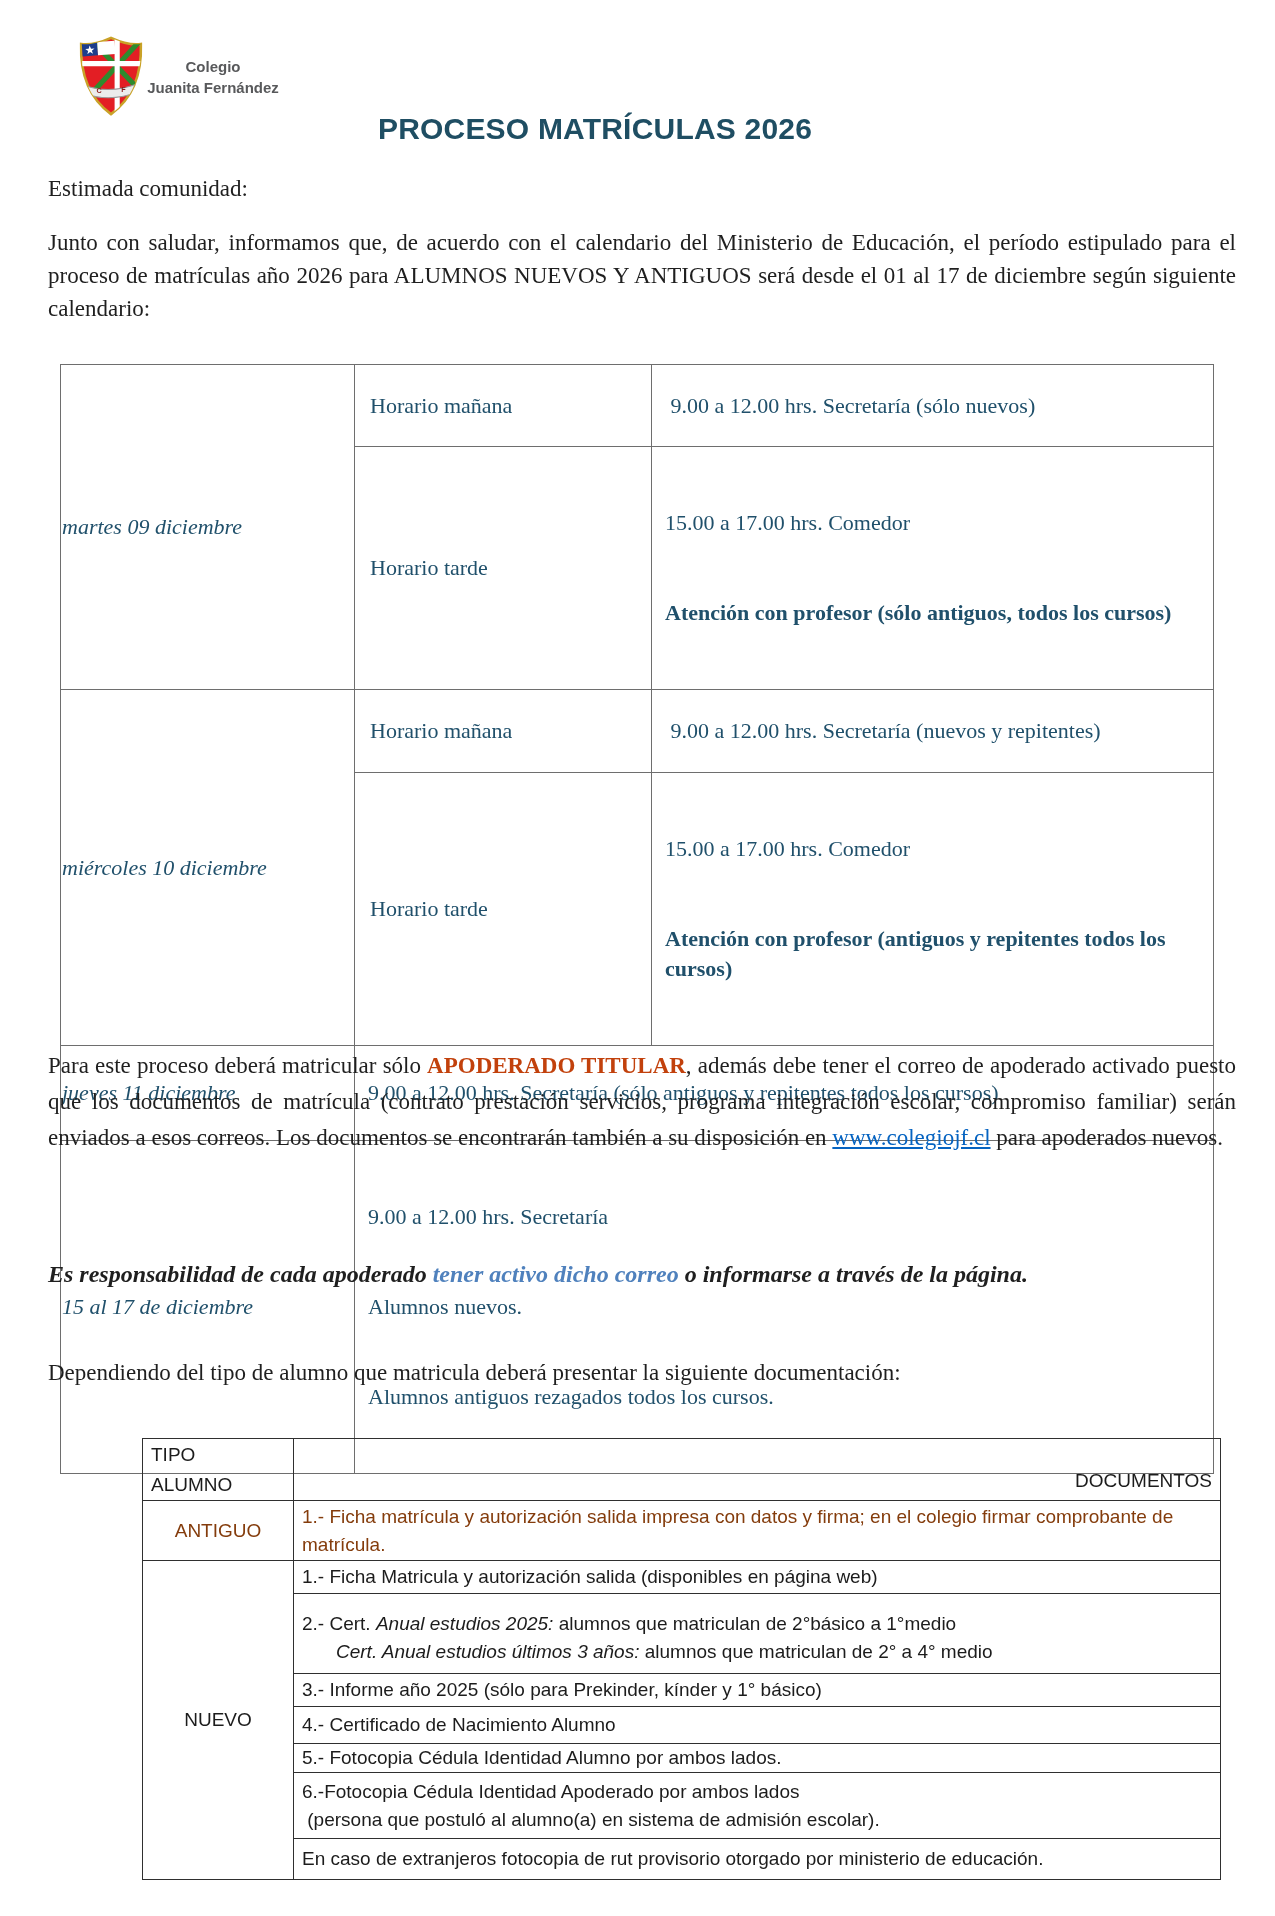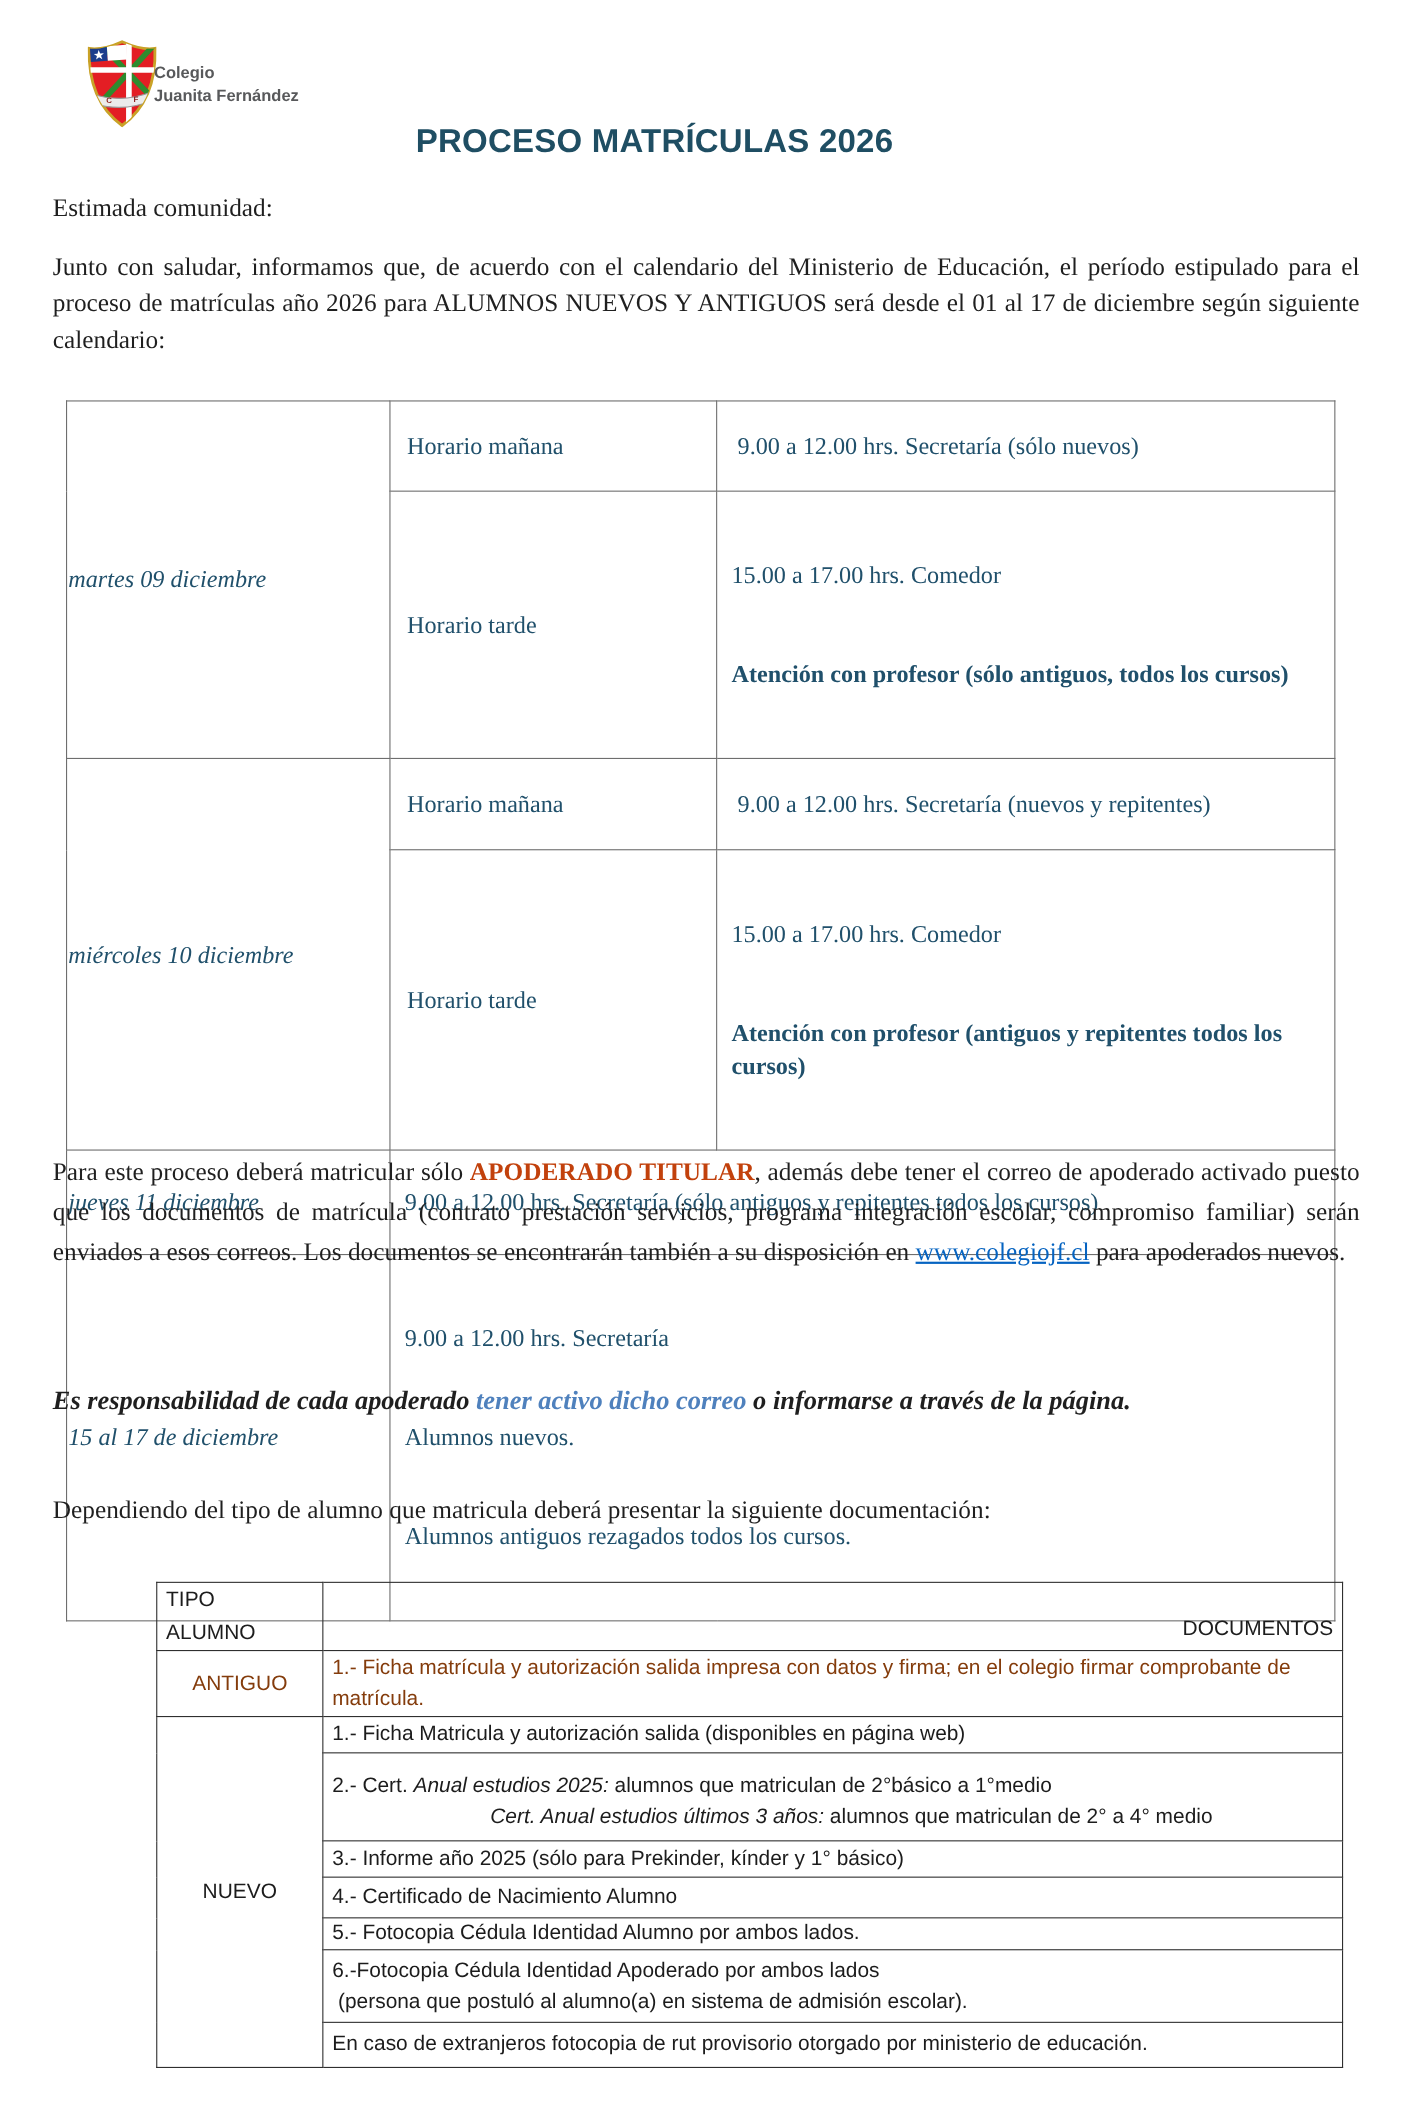"Colegio" .logo-text { text-align: left -> center }
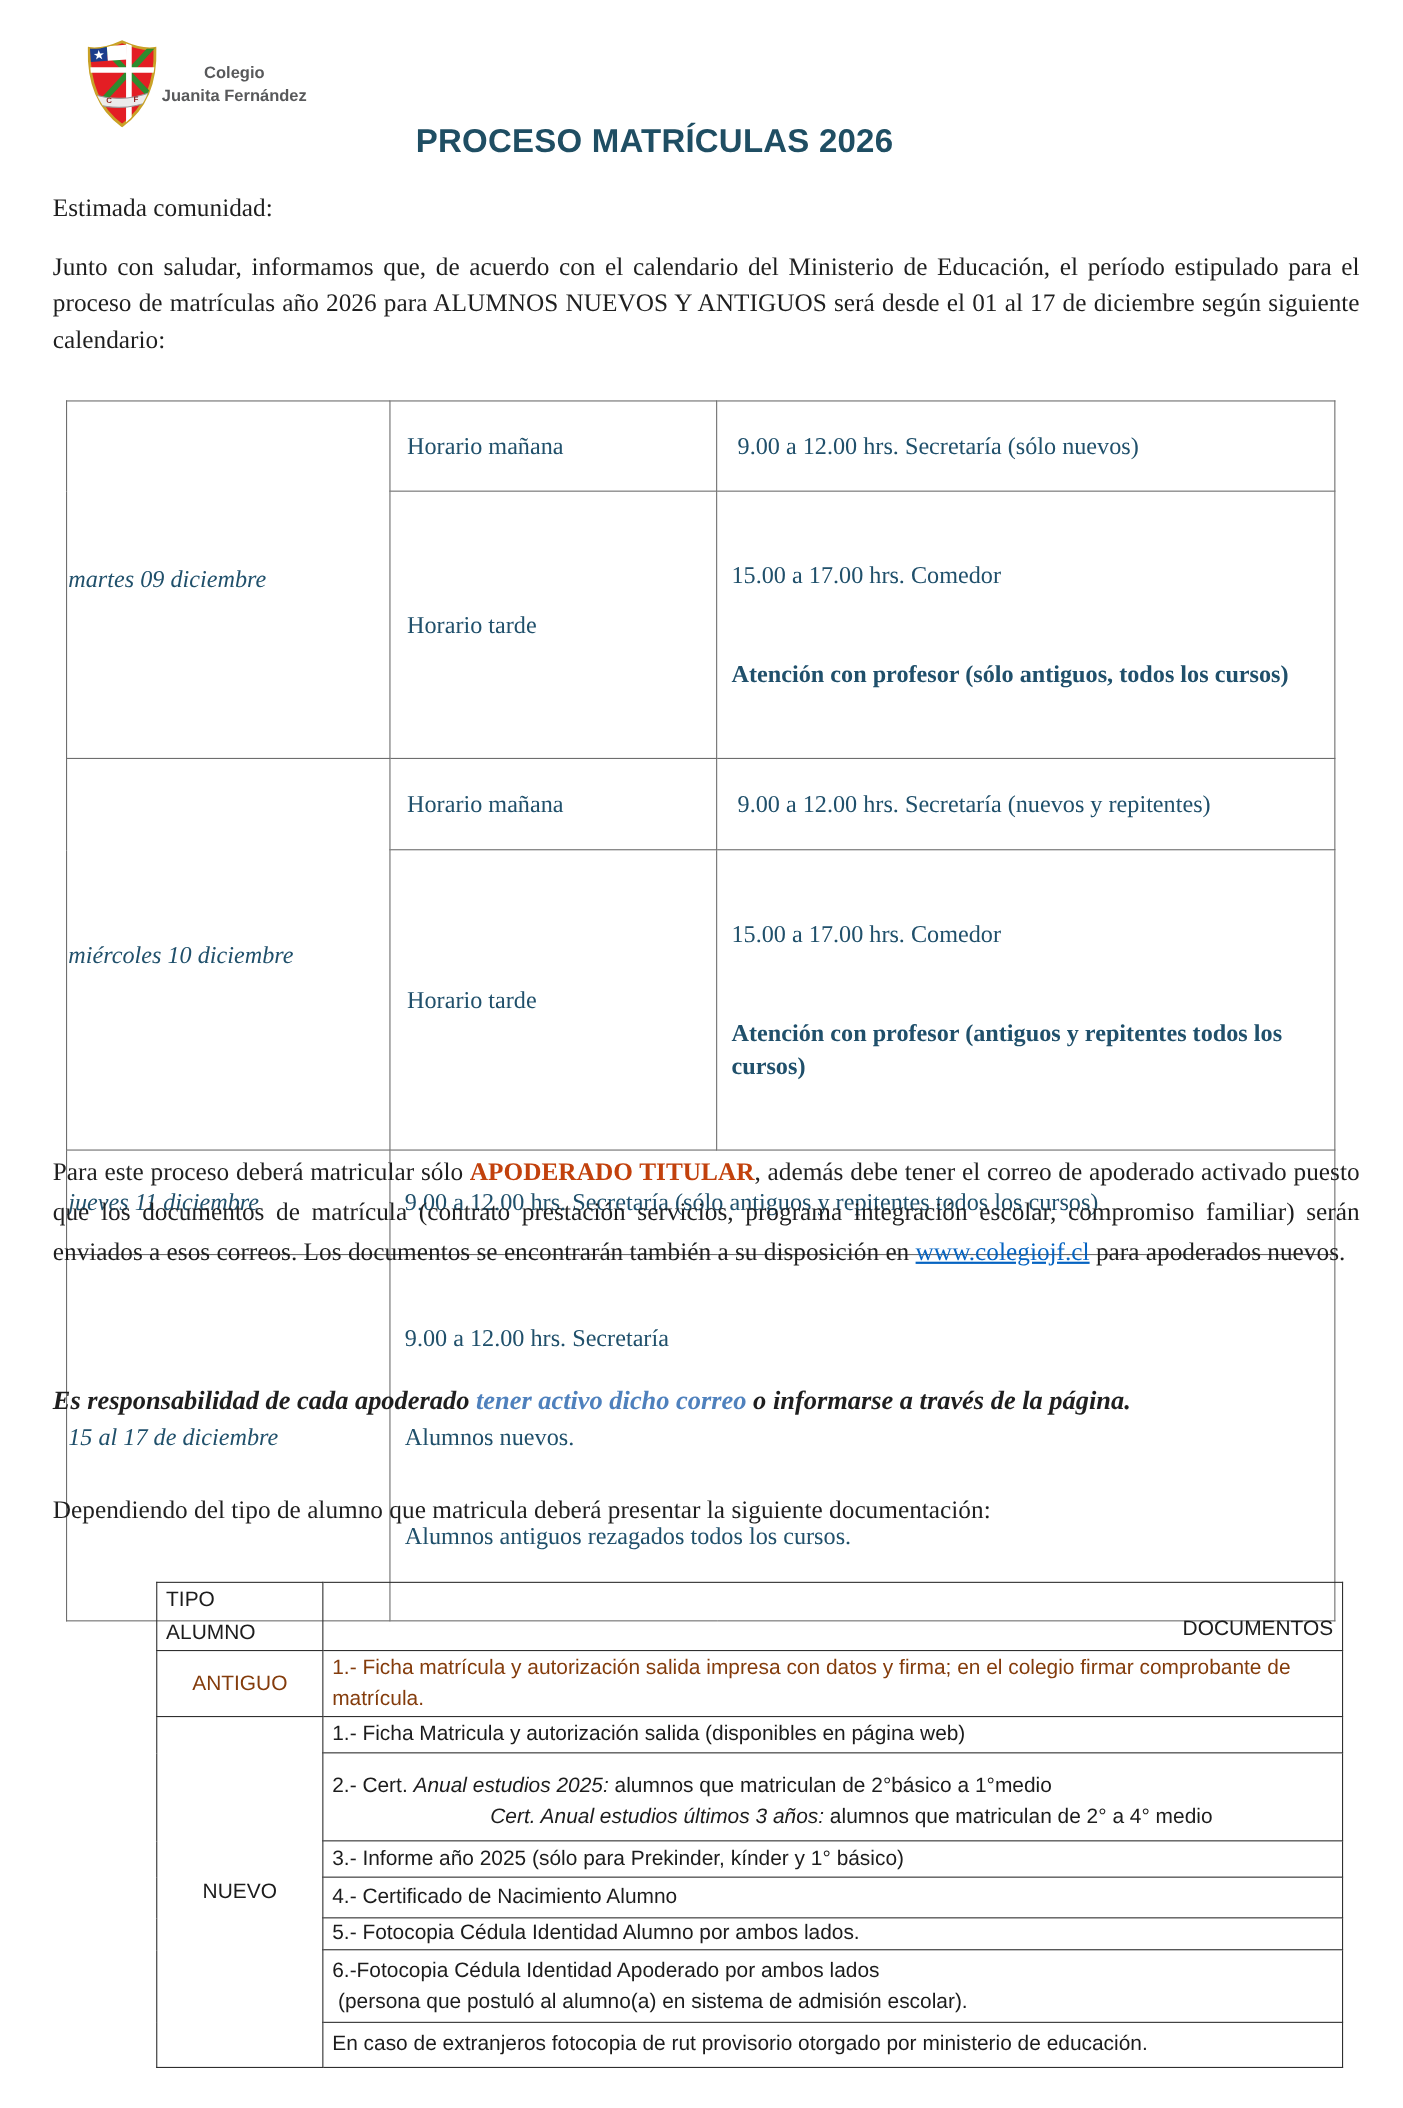"Cert. Anual estudios últimos 3" .t2 .indent { text-align: center -> none }
